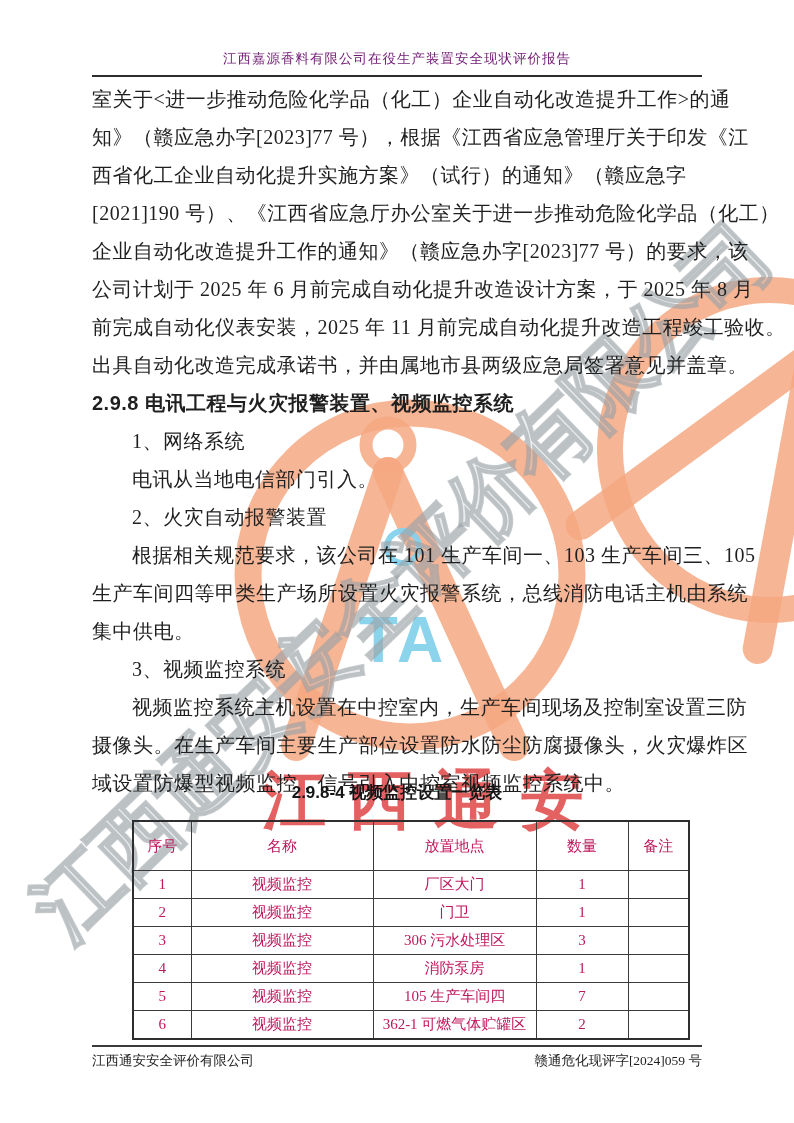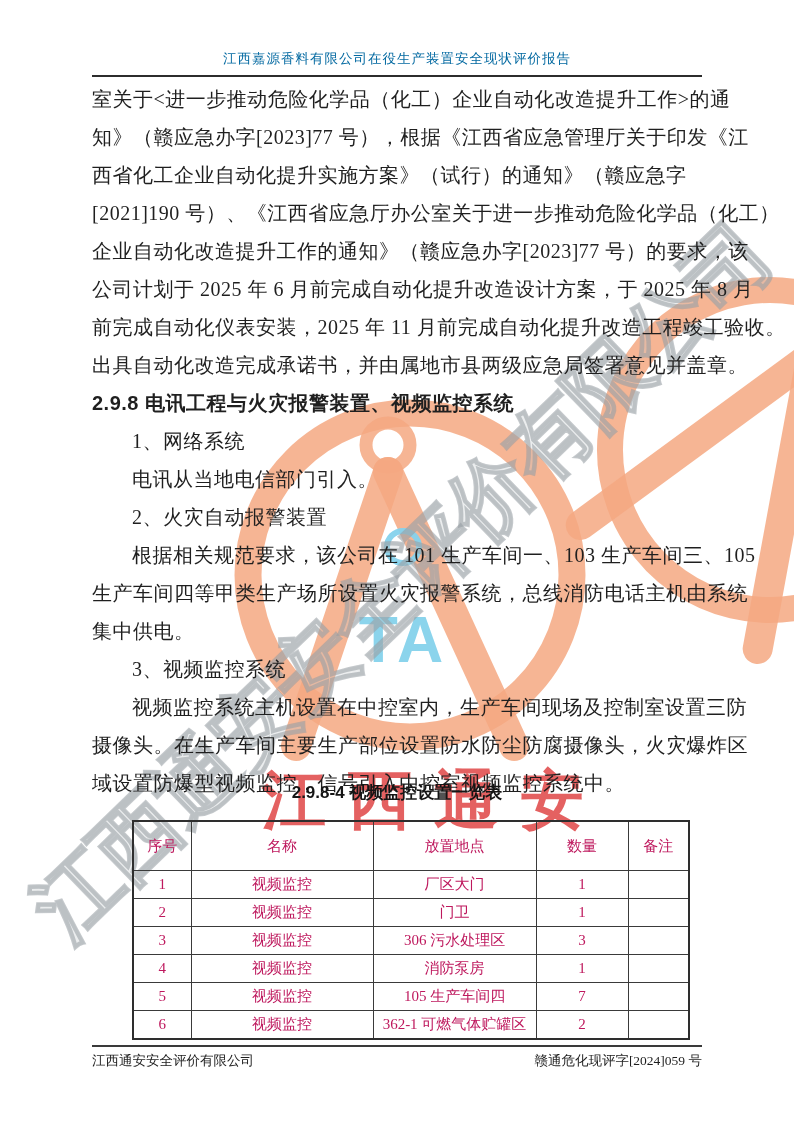"江西嘉源香料有限公司在役生产装置安全现状评价报告" .doc-header { color: #0369a1 -> #701a75 }
